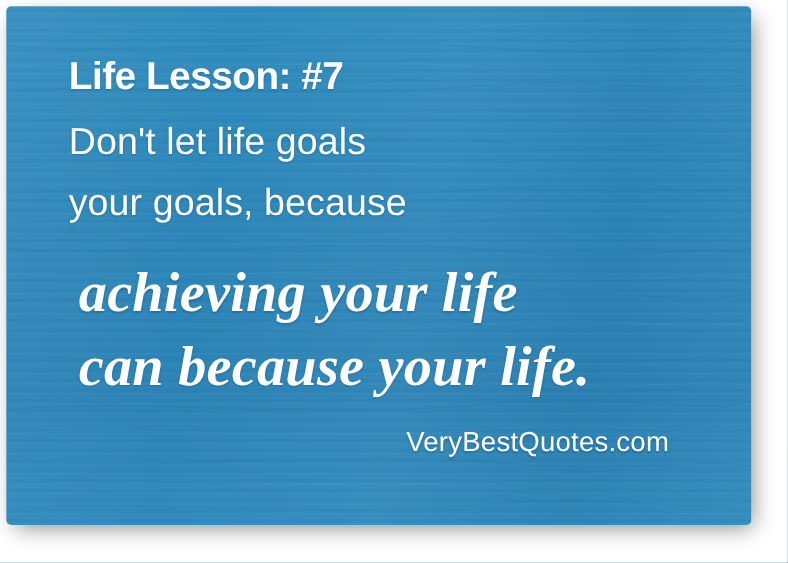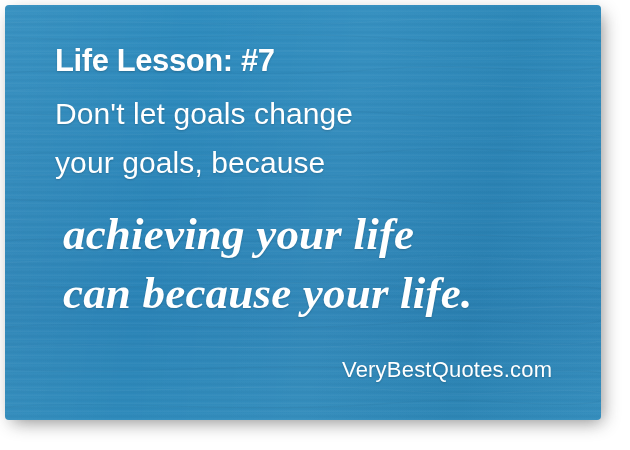"Don't let goals change" div.line { text: goals change -> life goals }
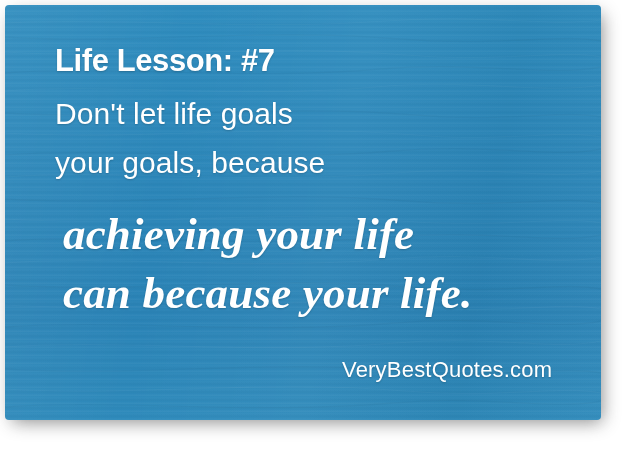"VeryBestQuotes.com" #attribution { margin-left: 17px -> none; top: 352px -> 336px }
